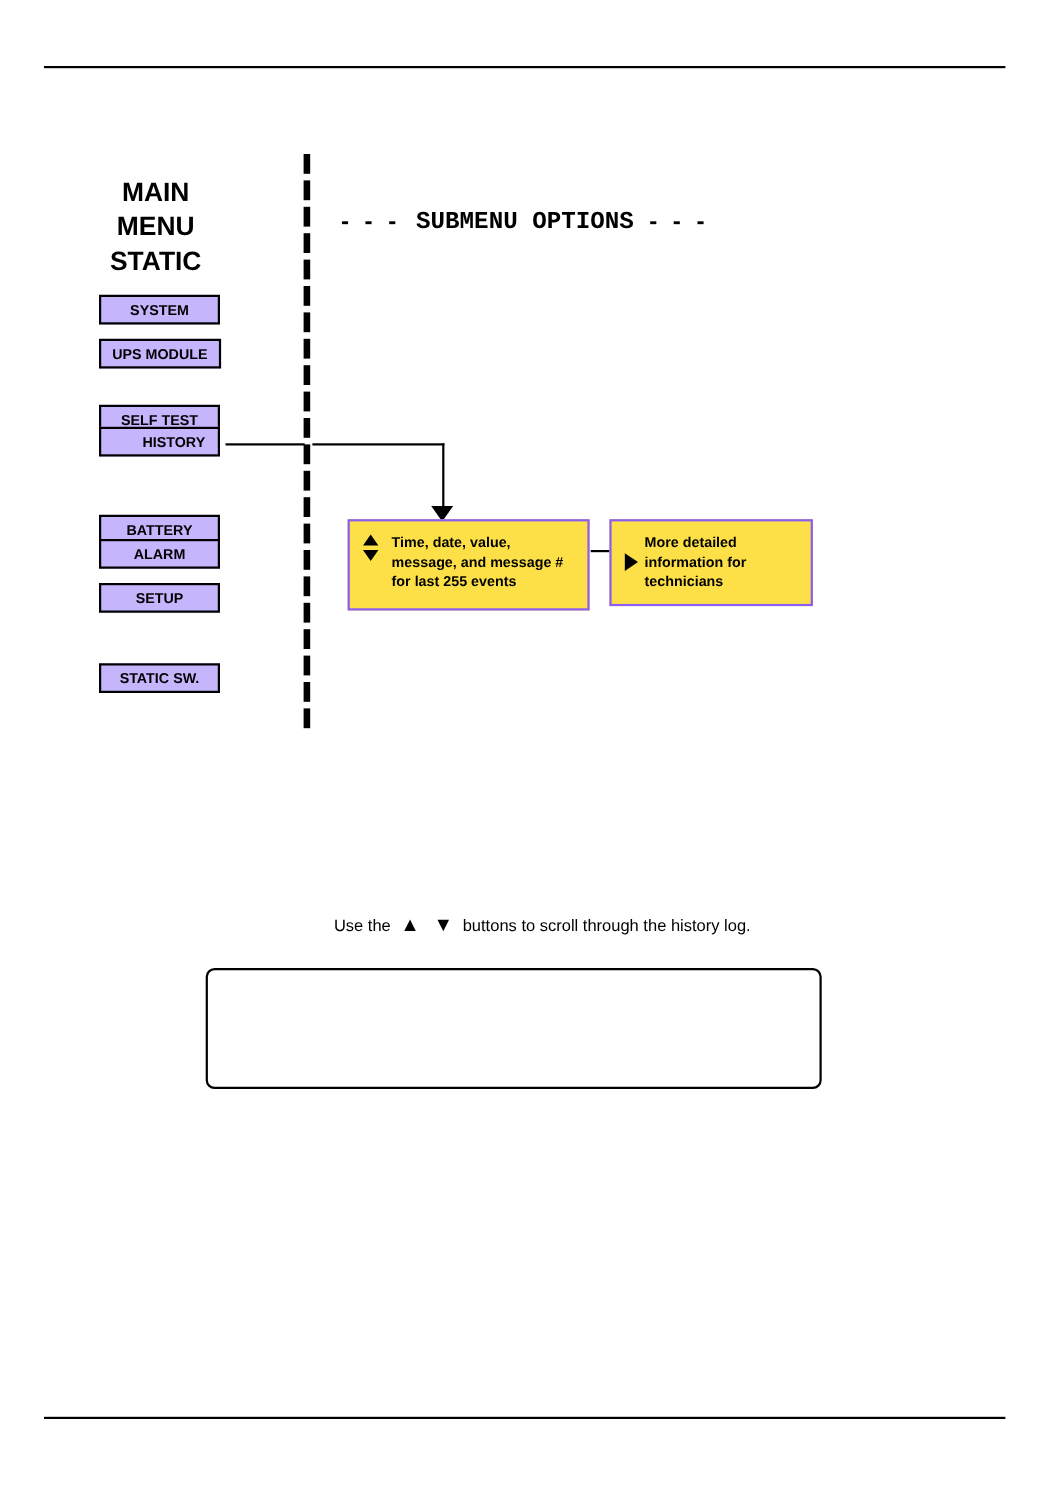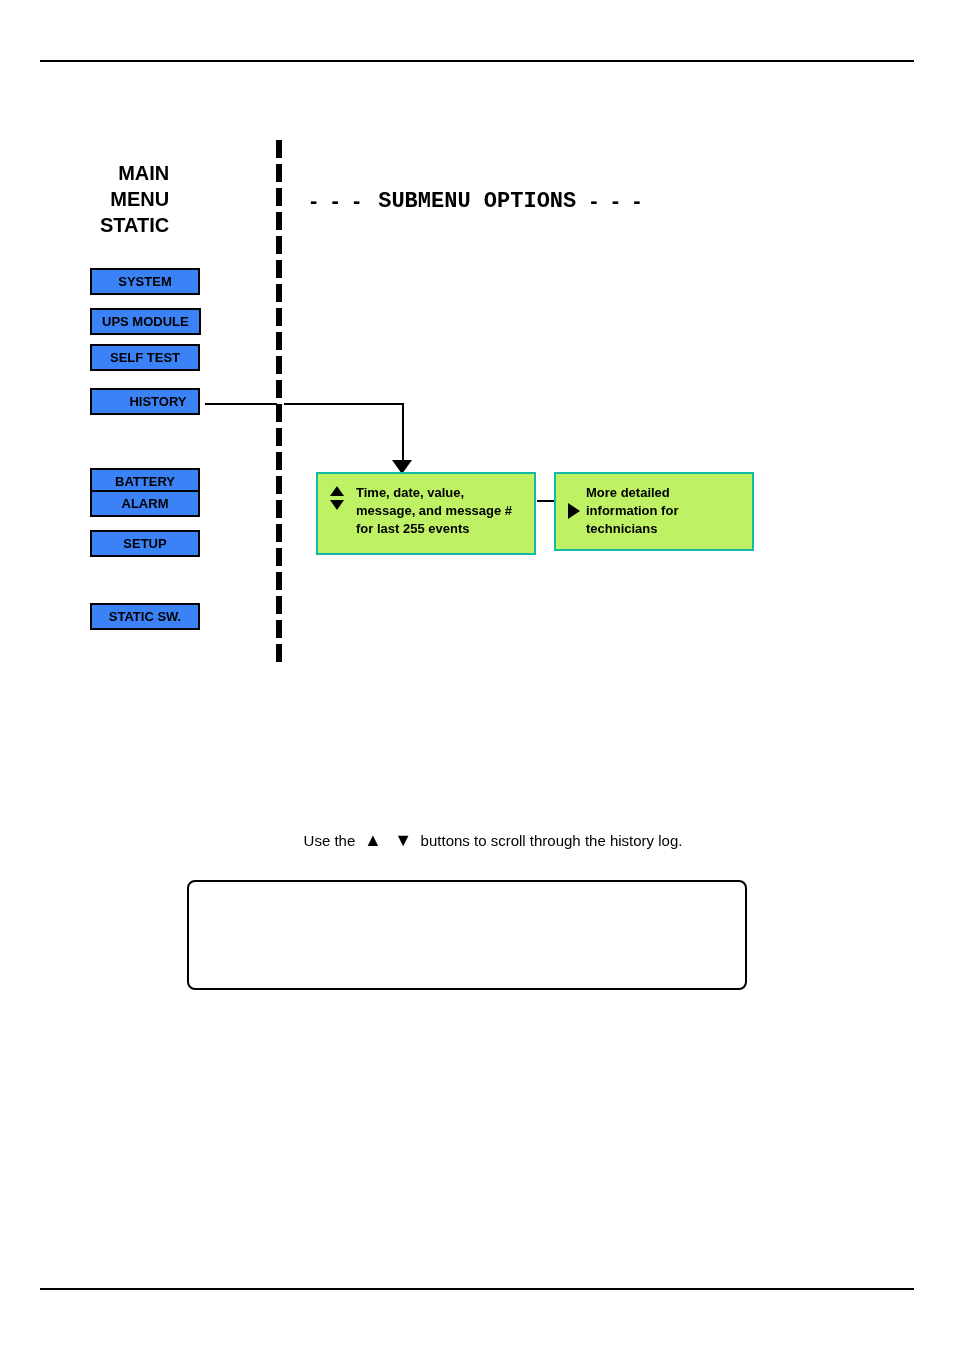"MAIN" .main-menu-label { font-size: 20px -> 24px; text-align: right -> center }
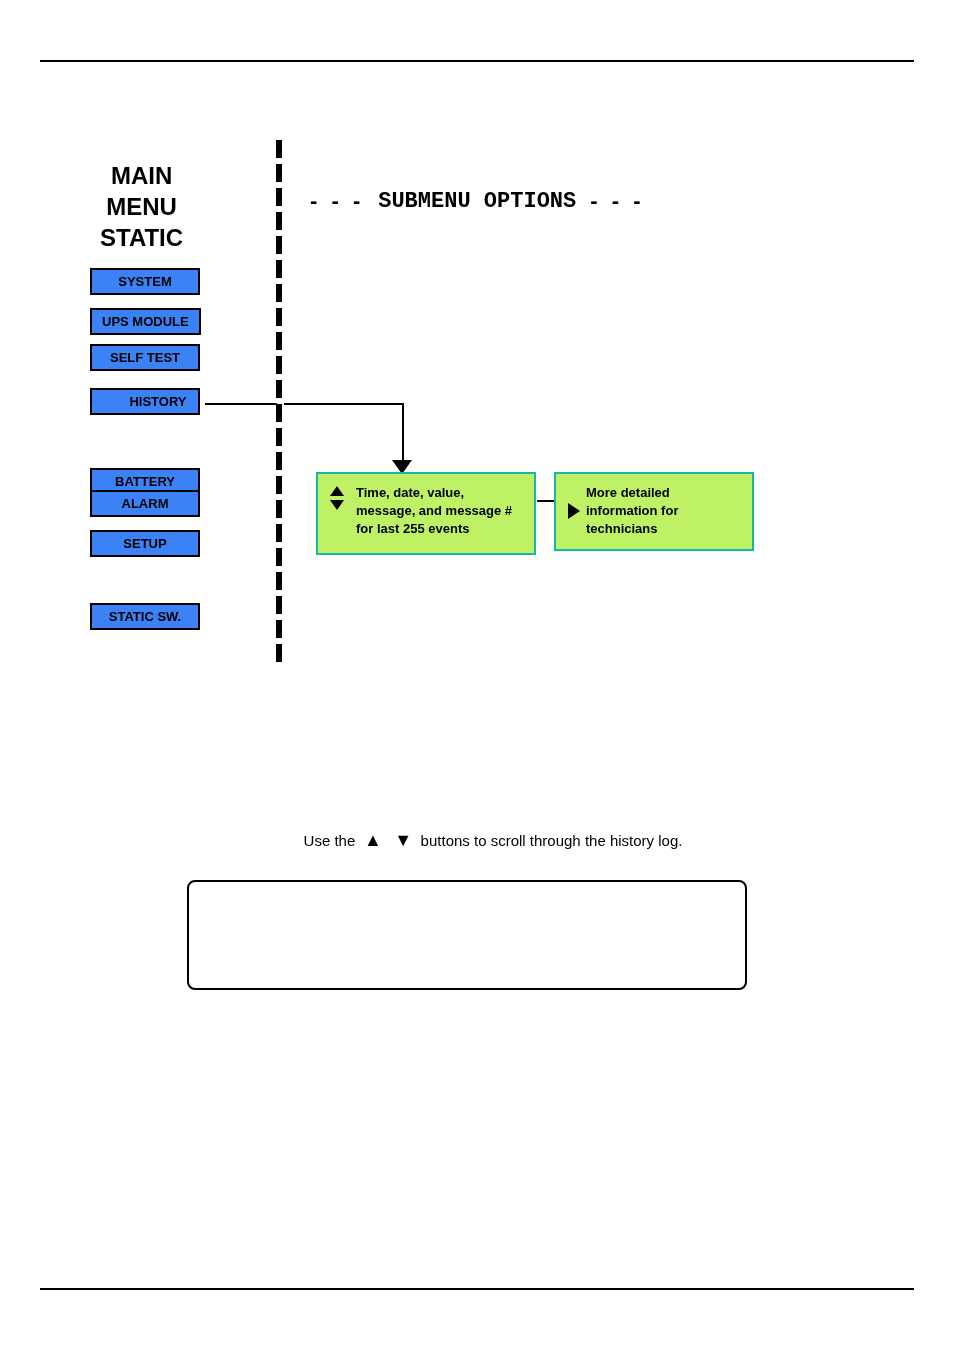"SYSTEM" .menu-box { background: #3b82f6 -> #c4b5fd }
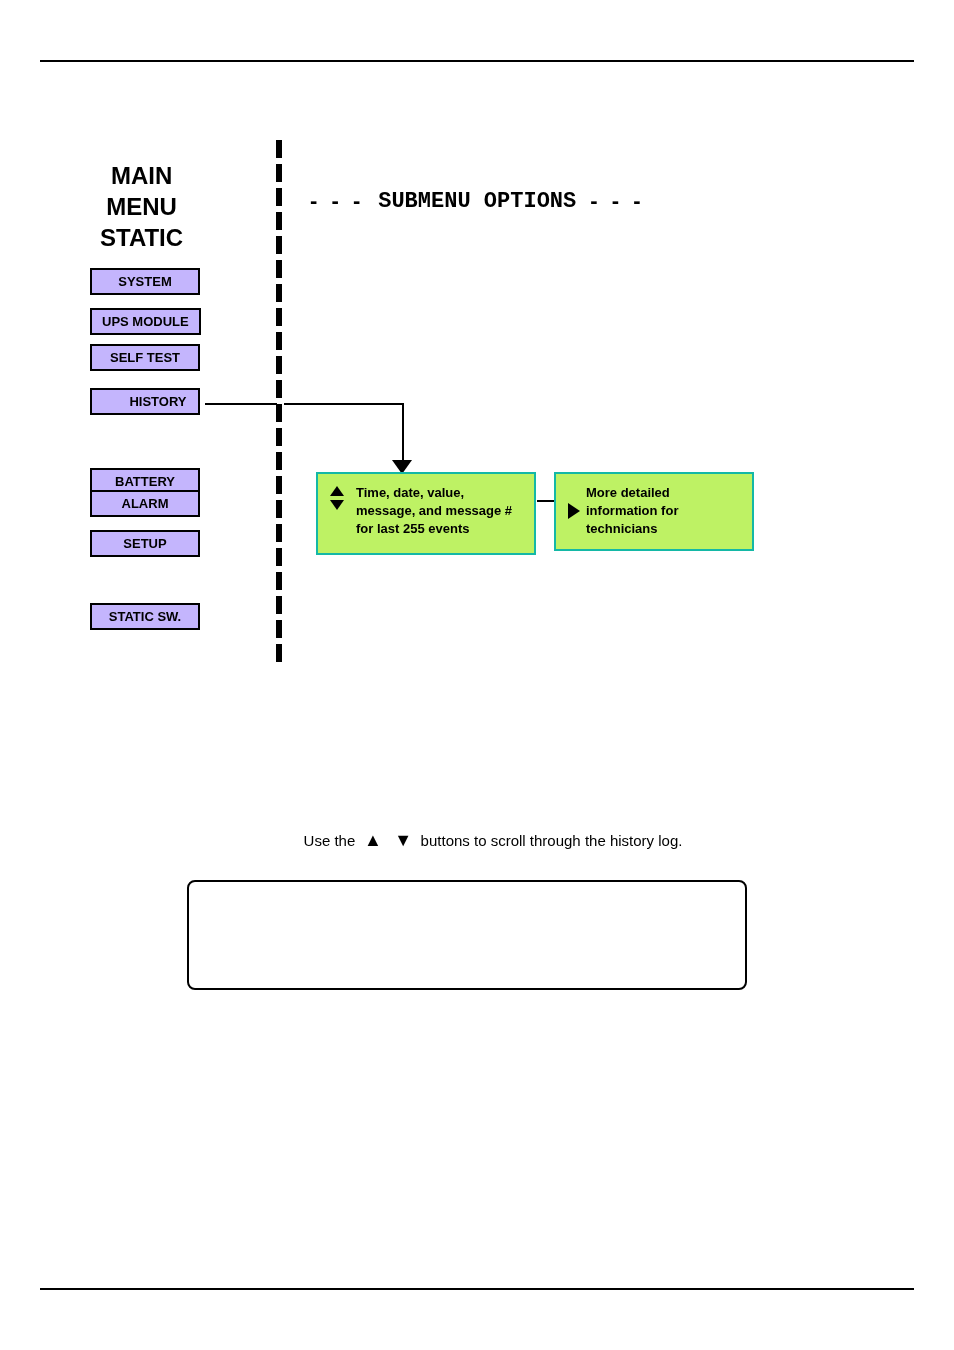"SELF TEST" div.menu-box { top: 344px -> 368px }
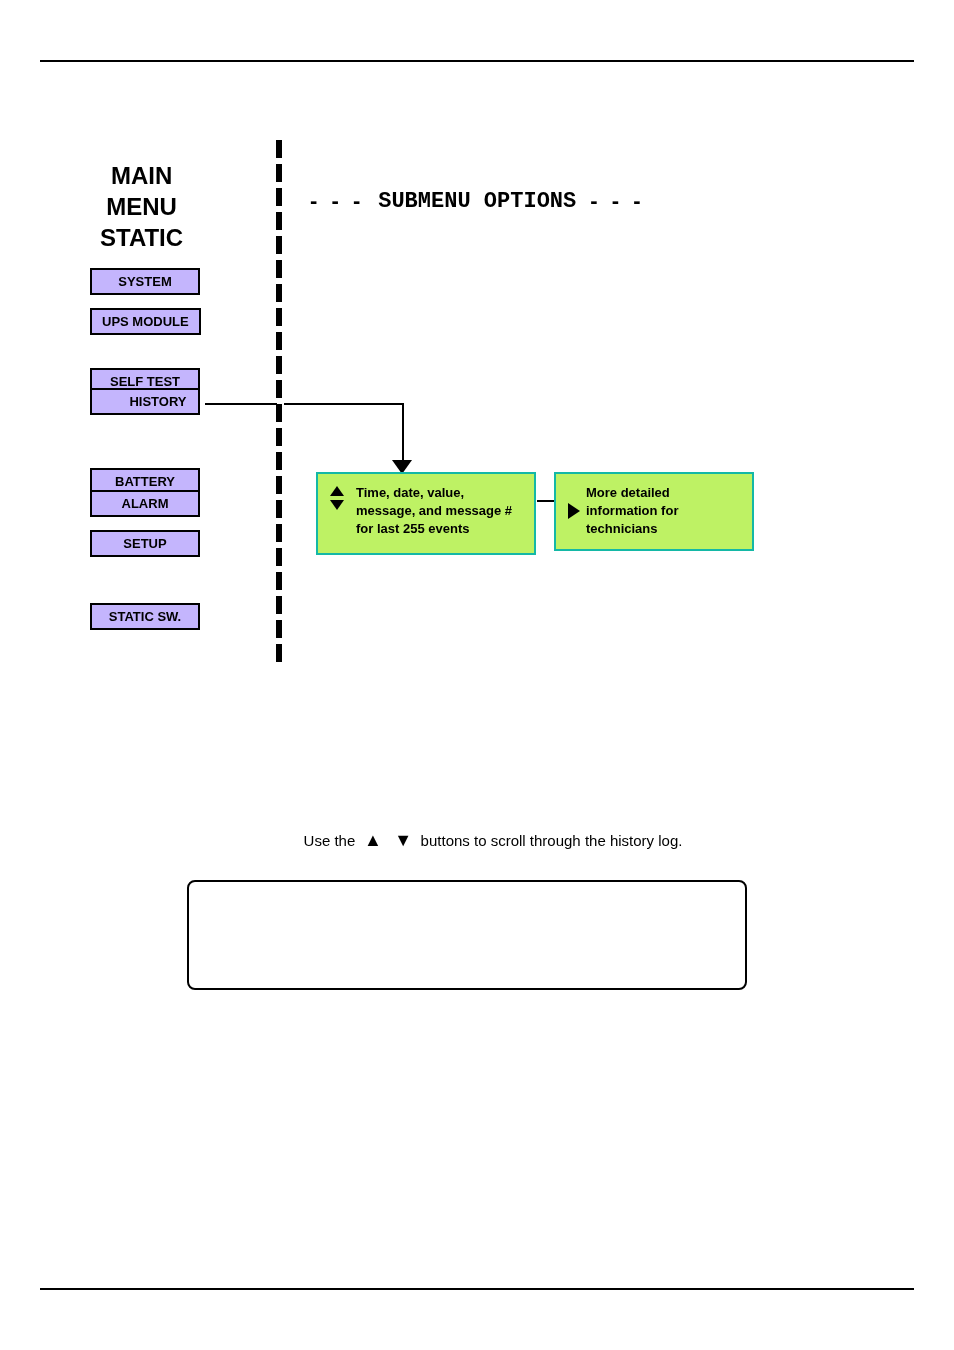"Time, date, value, message, and" .content-box { background: #bef264 -> #fde047; border: 2px solid #14b8a6 -> 2px solid #8b5cf6 }
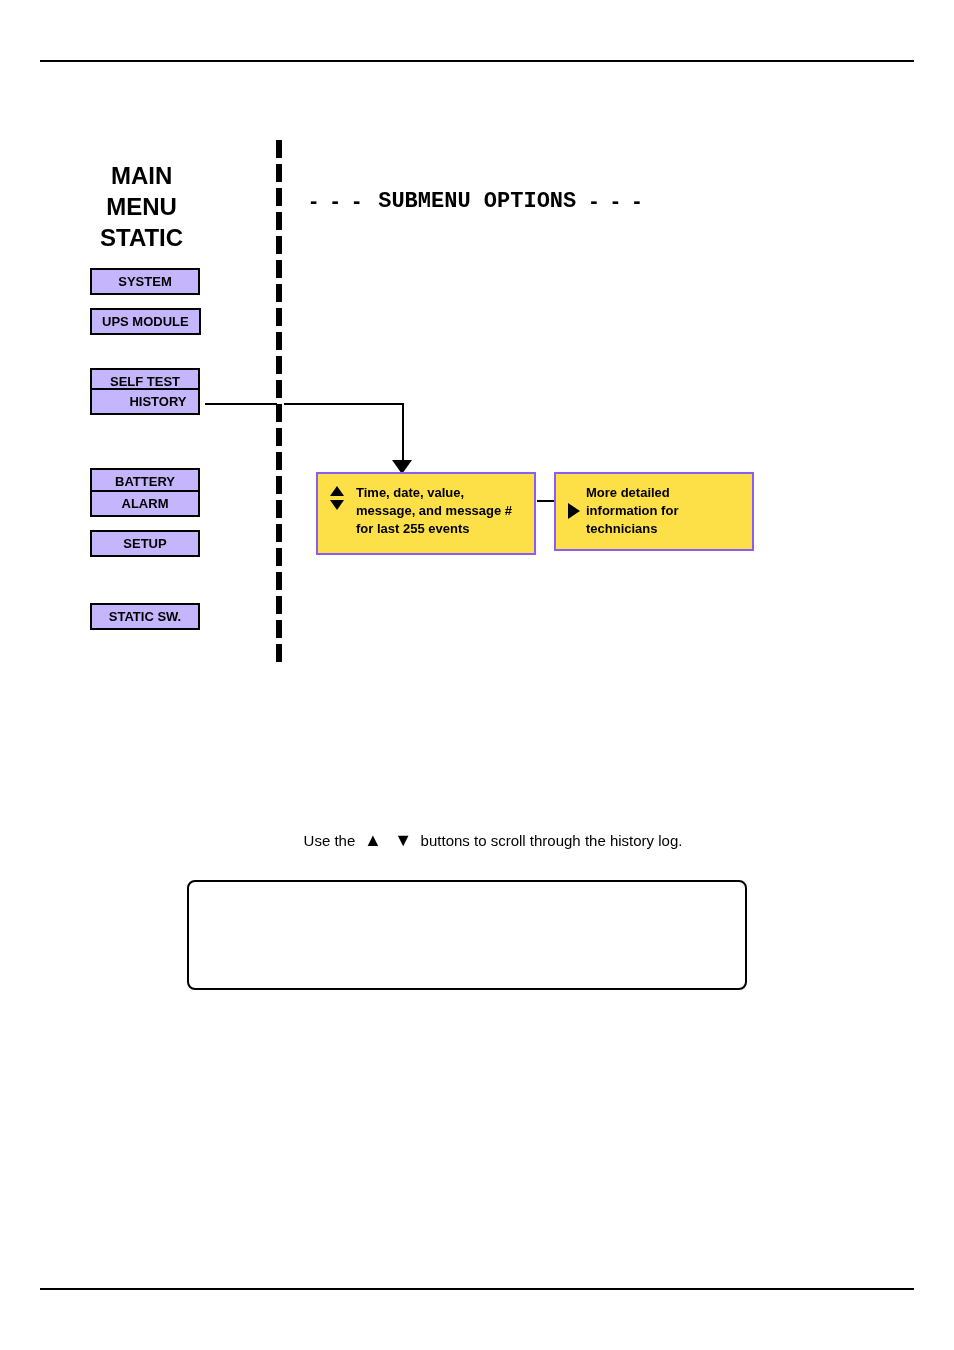"More detailed information for" div.content-box { width: 200px -> 185px }
